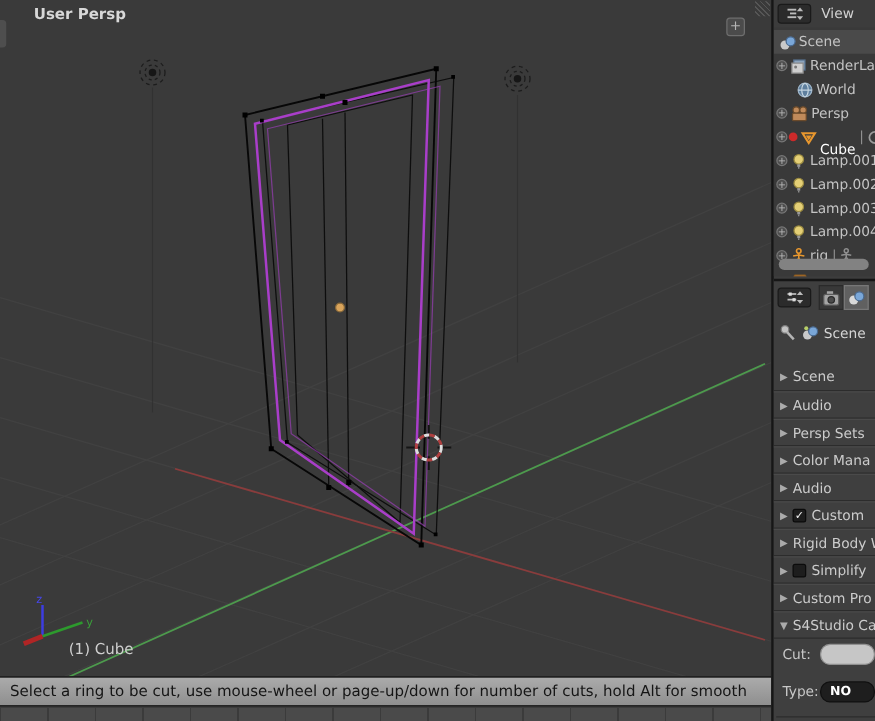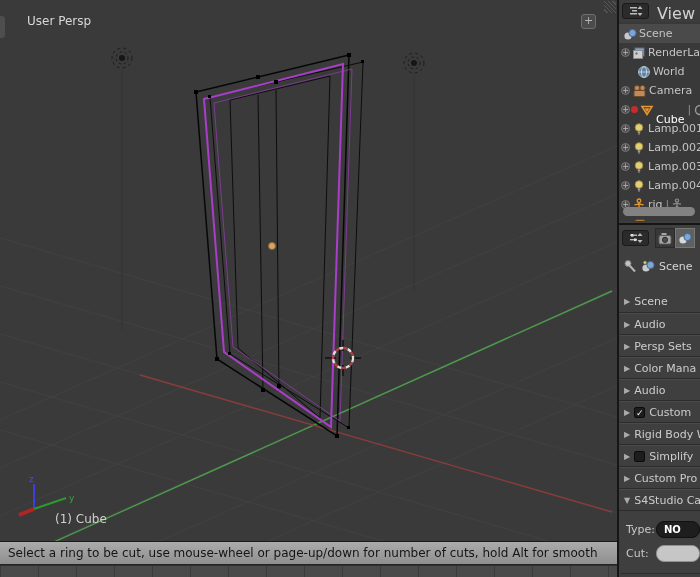"User Persp" #view-label { font-weight: none -> bold; top: 14px -> 4px }
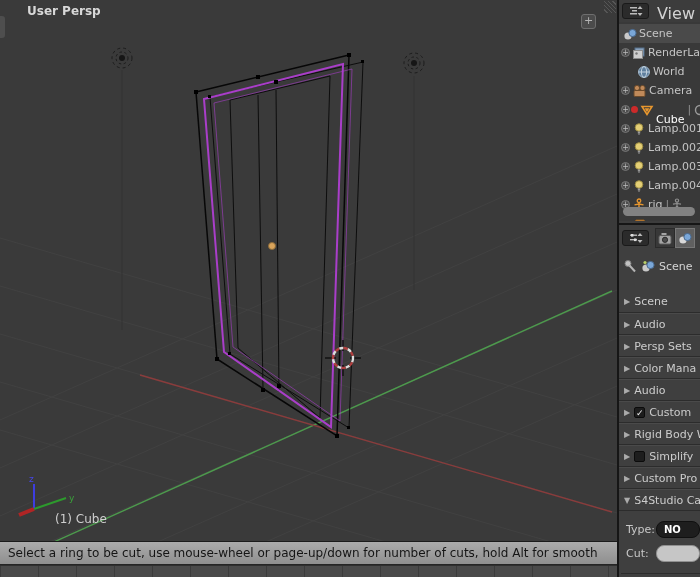"View" .menu-label { font-size: 16px -> 11px }
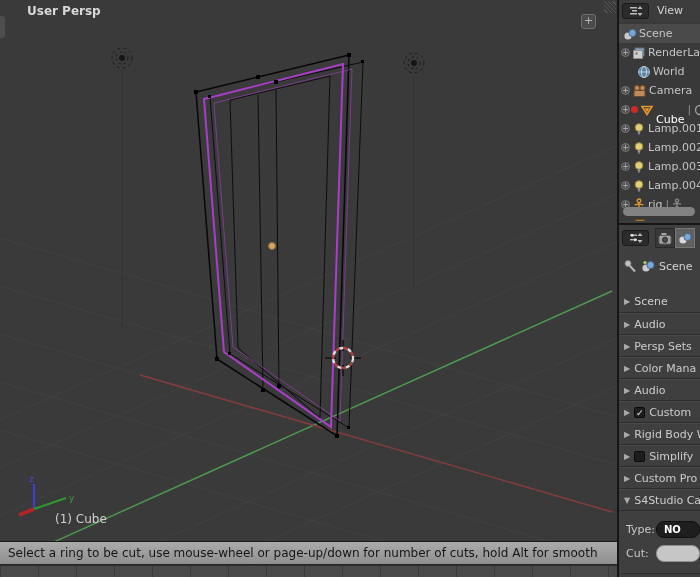"Camera" span.lbl { text: Camera -> Persp }
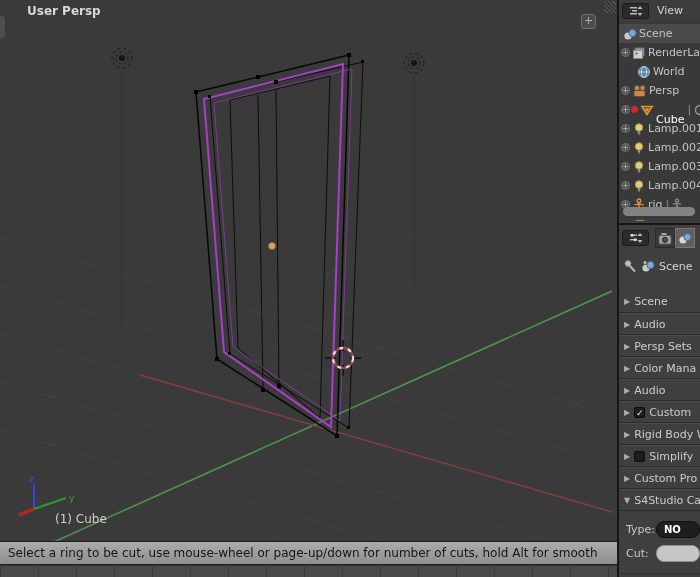"Type:" div.prop-field { order: before "Cut:" -> after "Cut:" }
